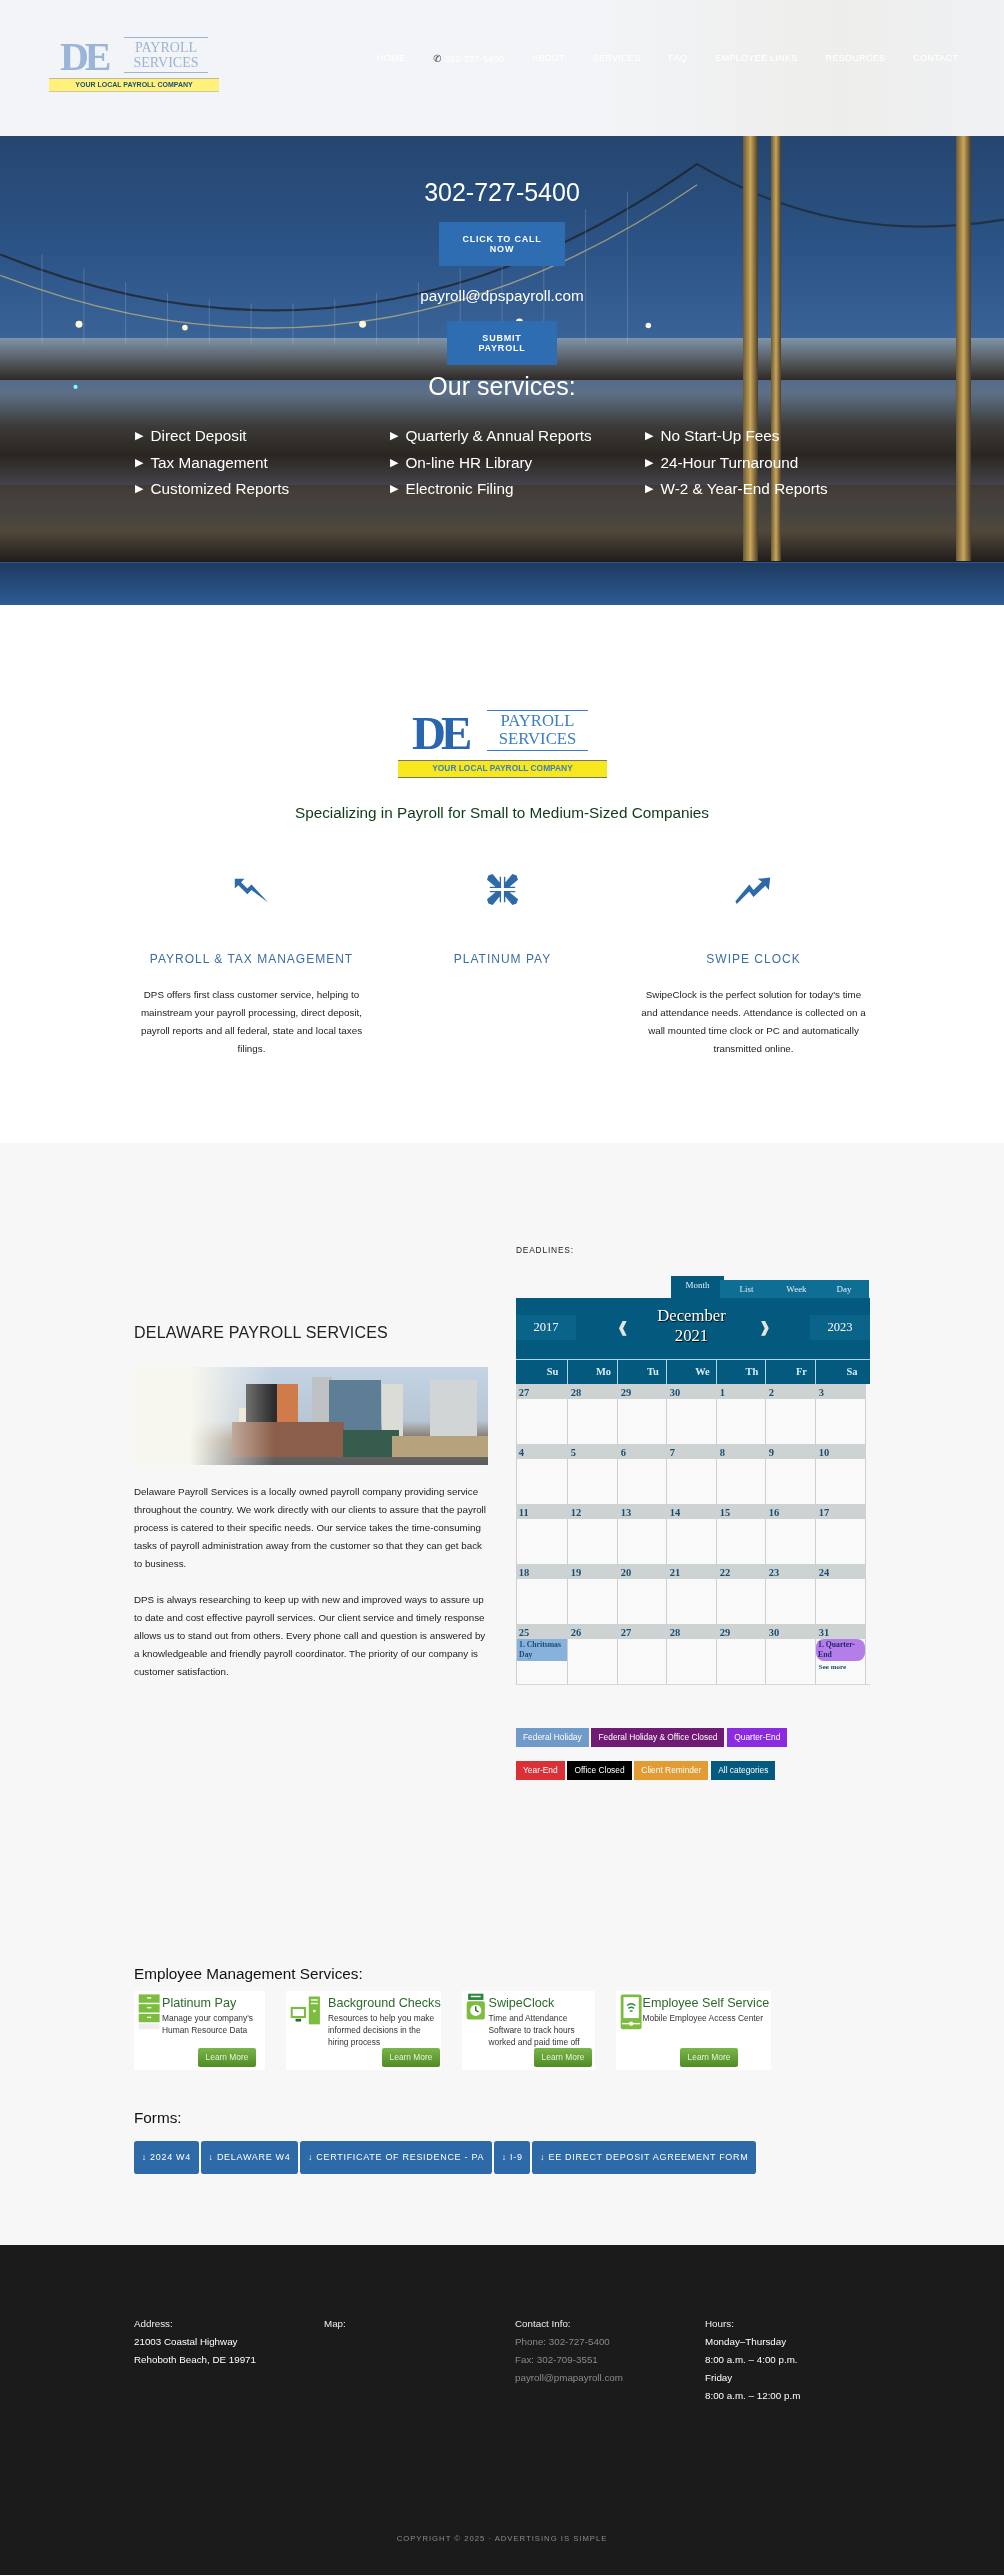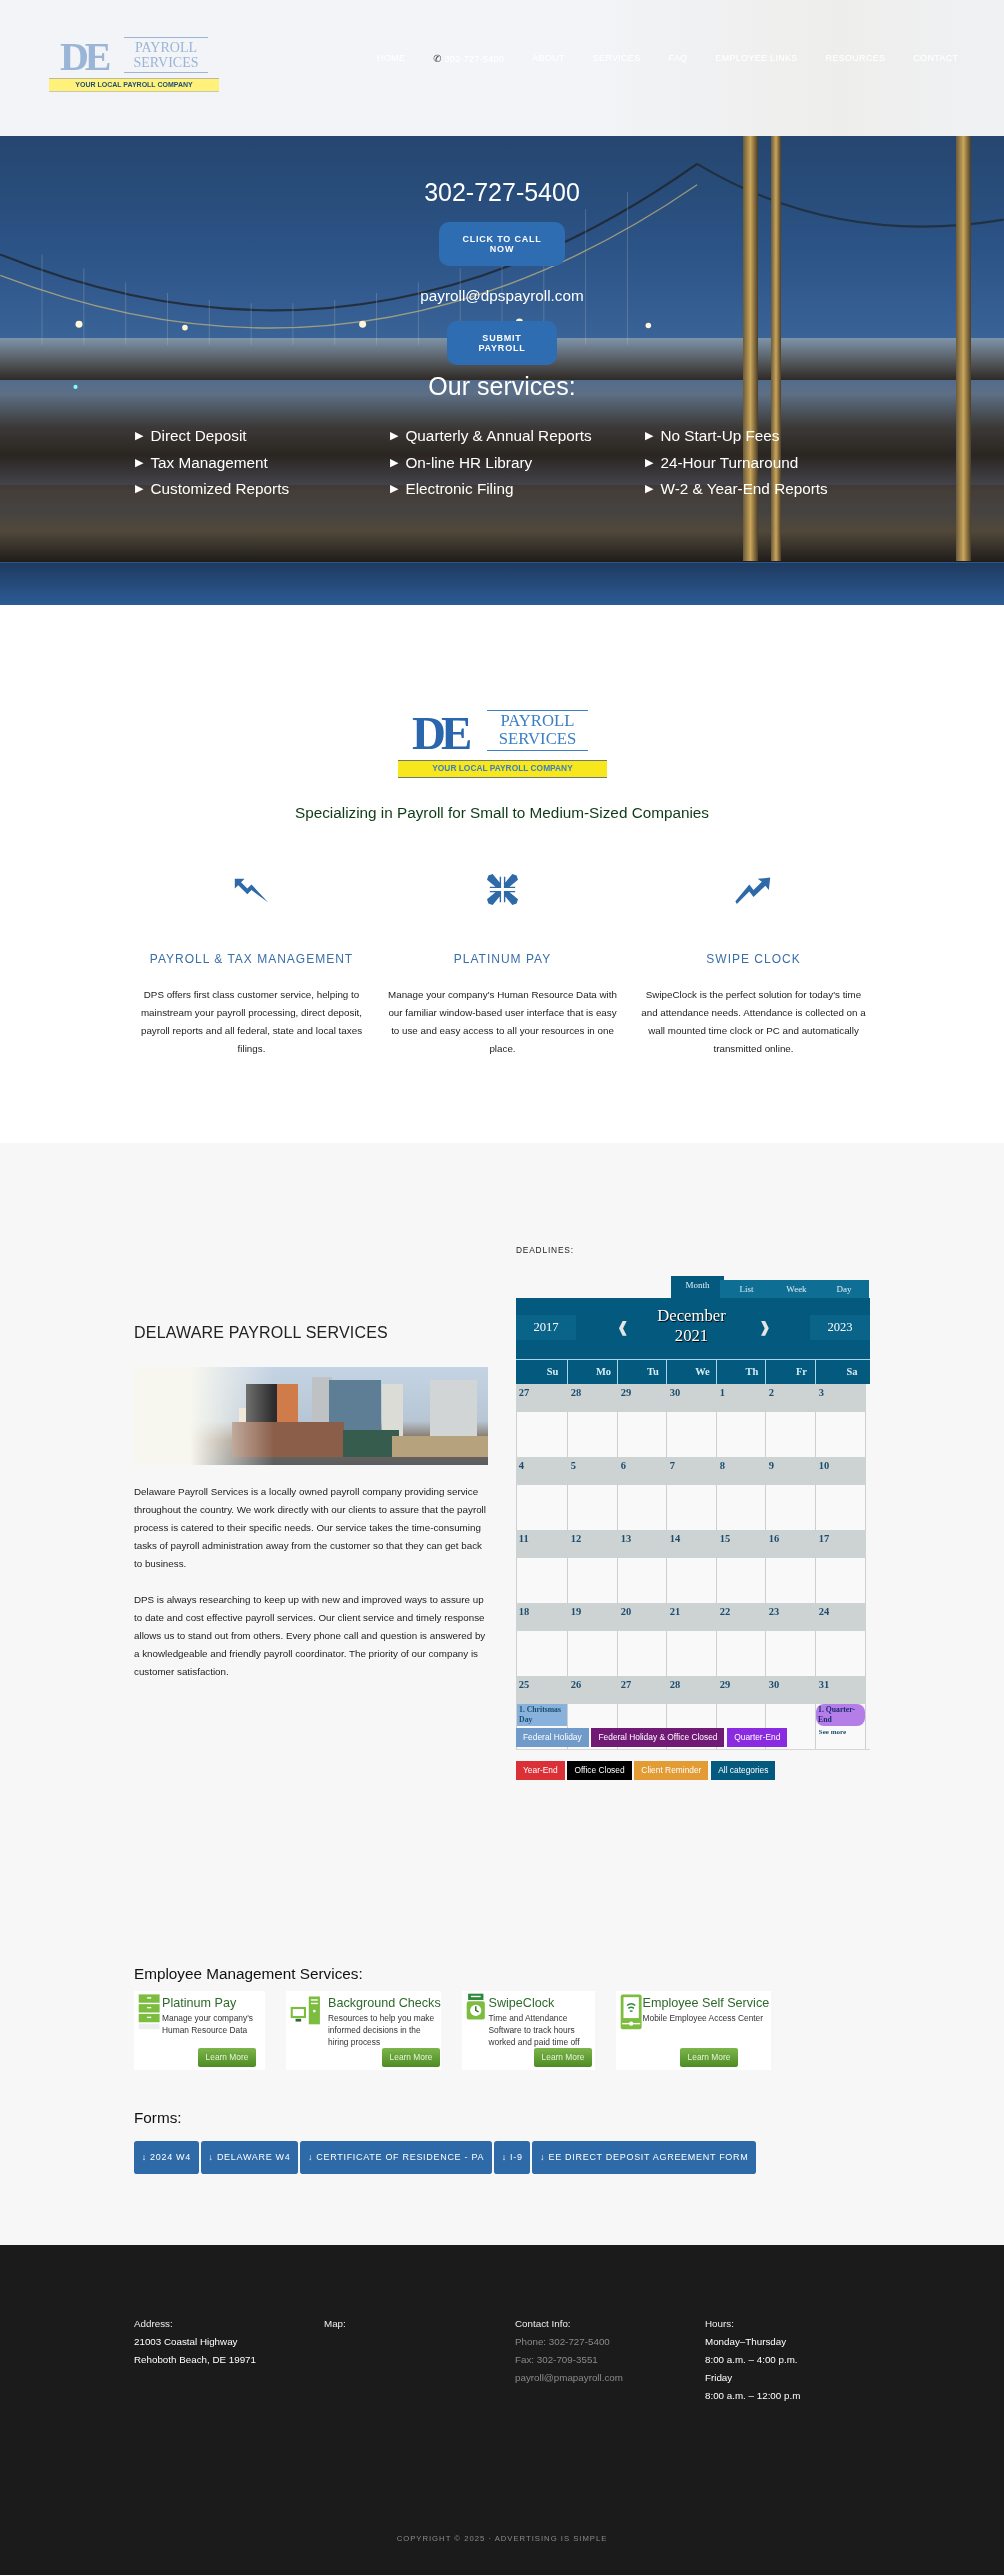"CLICK TO CALL NOW" .btn-blue { border-radius: 10px -> 1px }
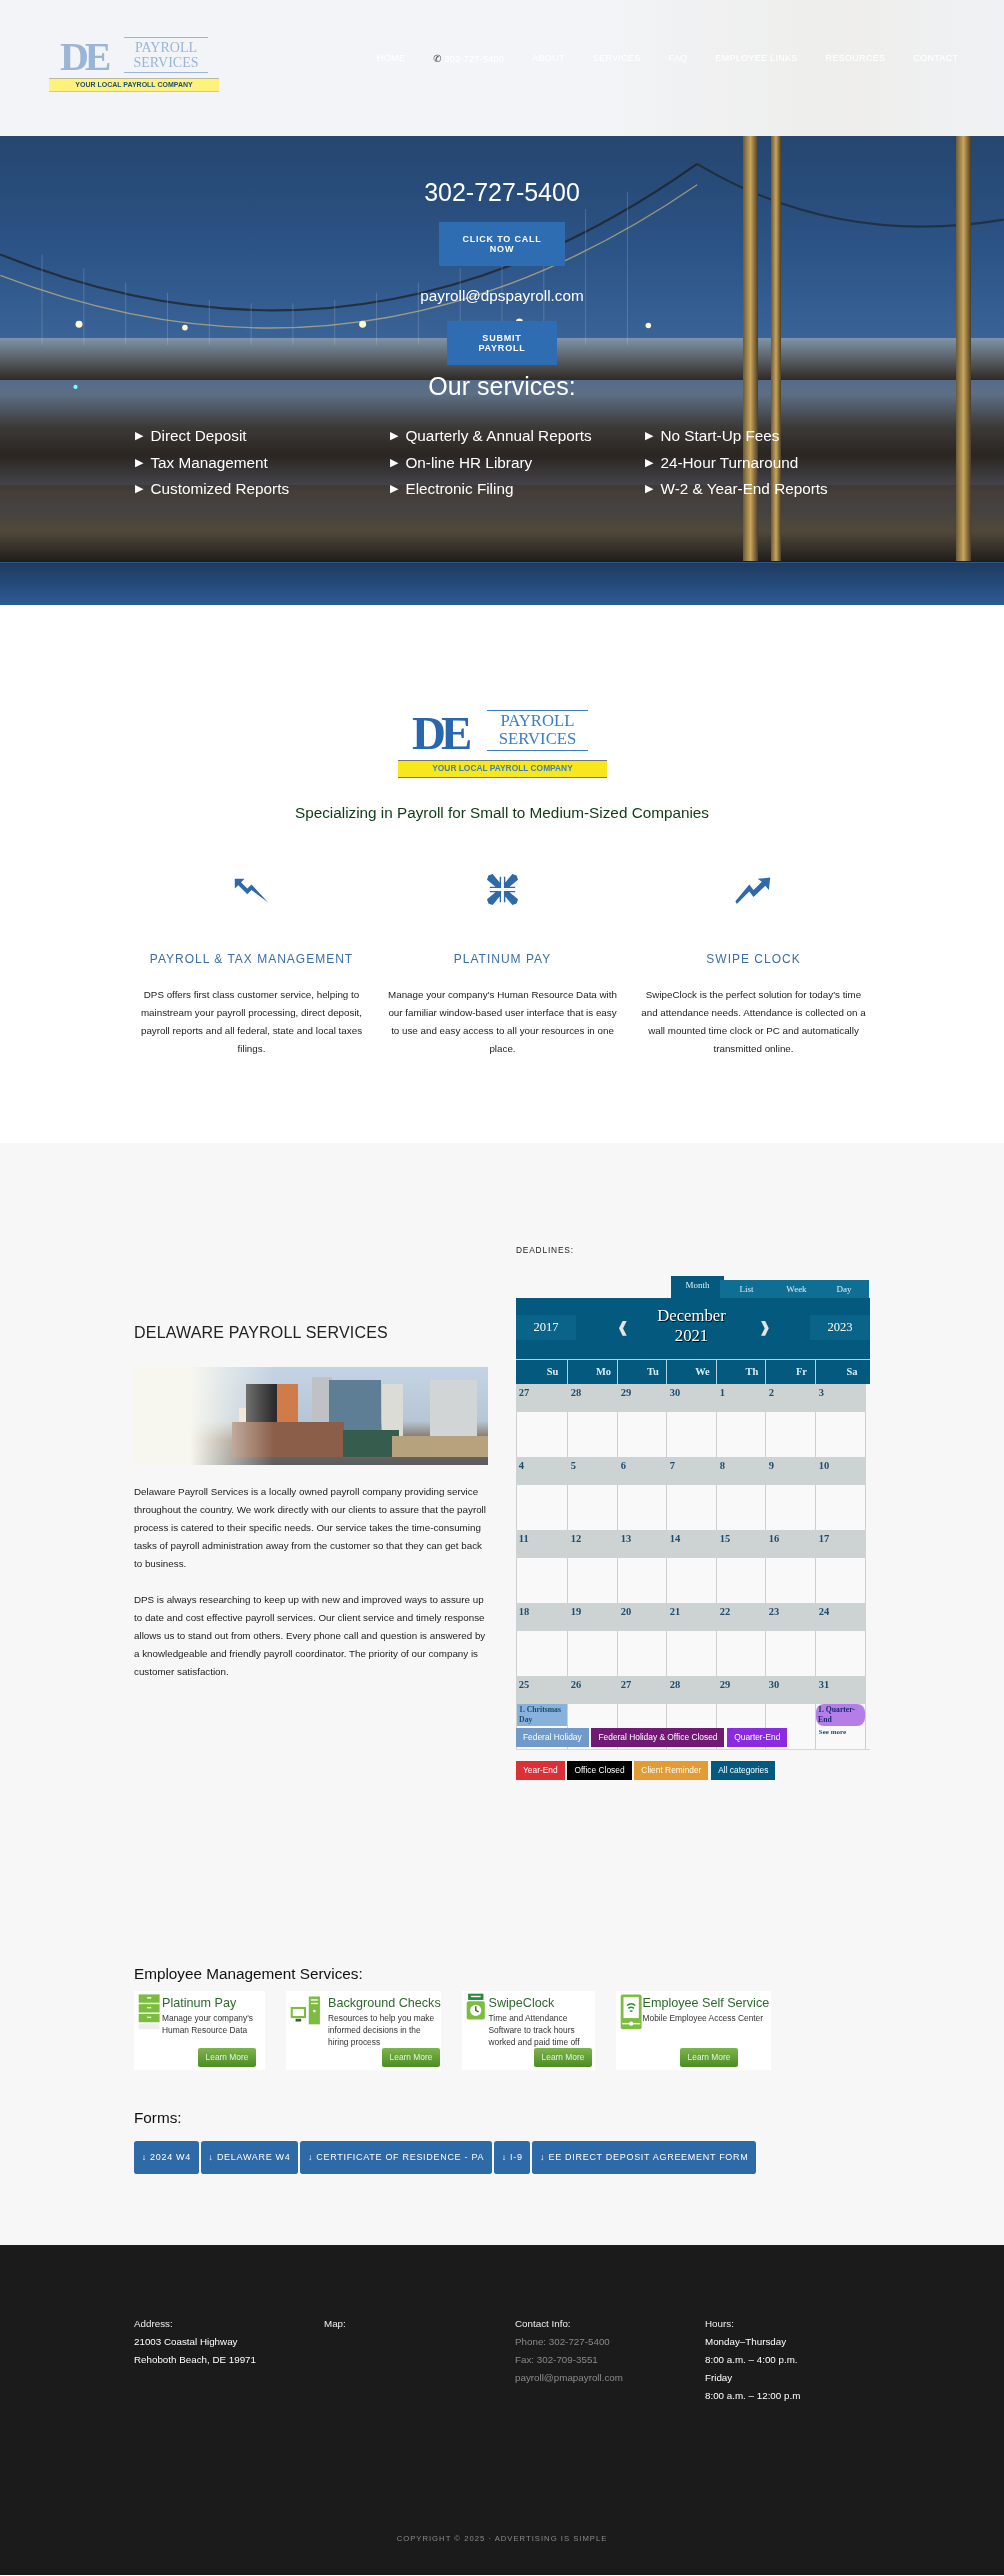"Manage your company's Human Resource Data with" div.fdesc { html: <div>Manage your company's Human Resource Data with our familiar window-based user interface that is easy to use and easy access to all your resources in one place.</div> -> none }
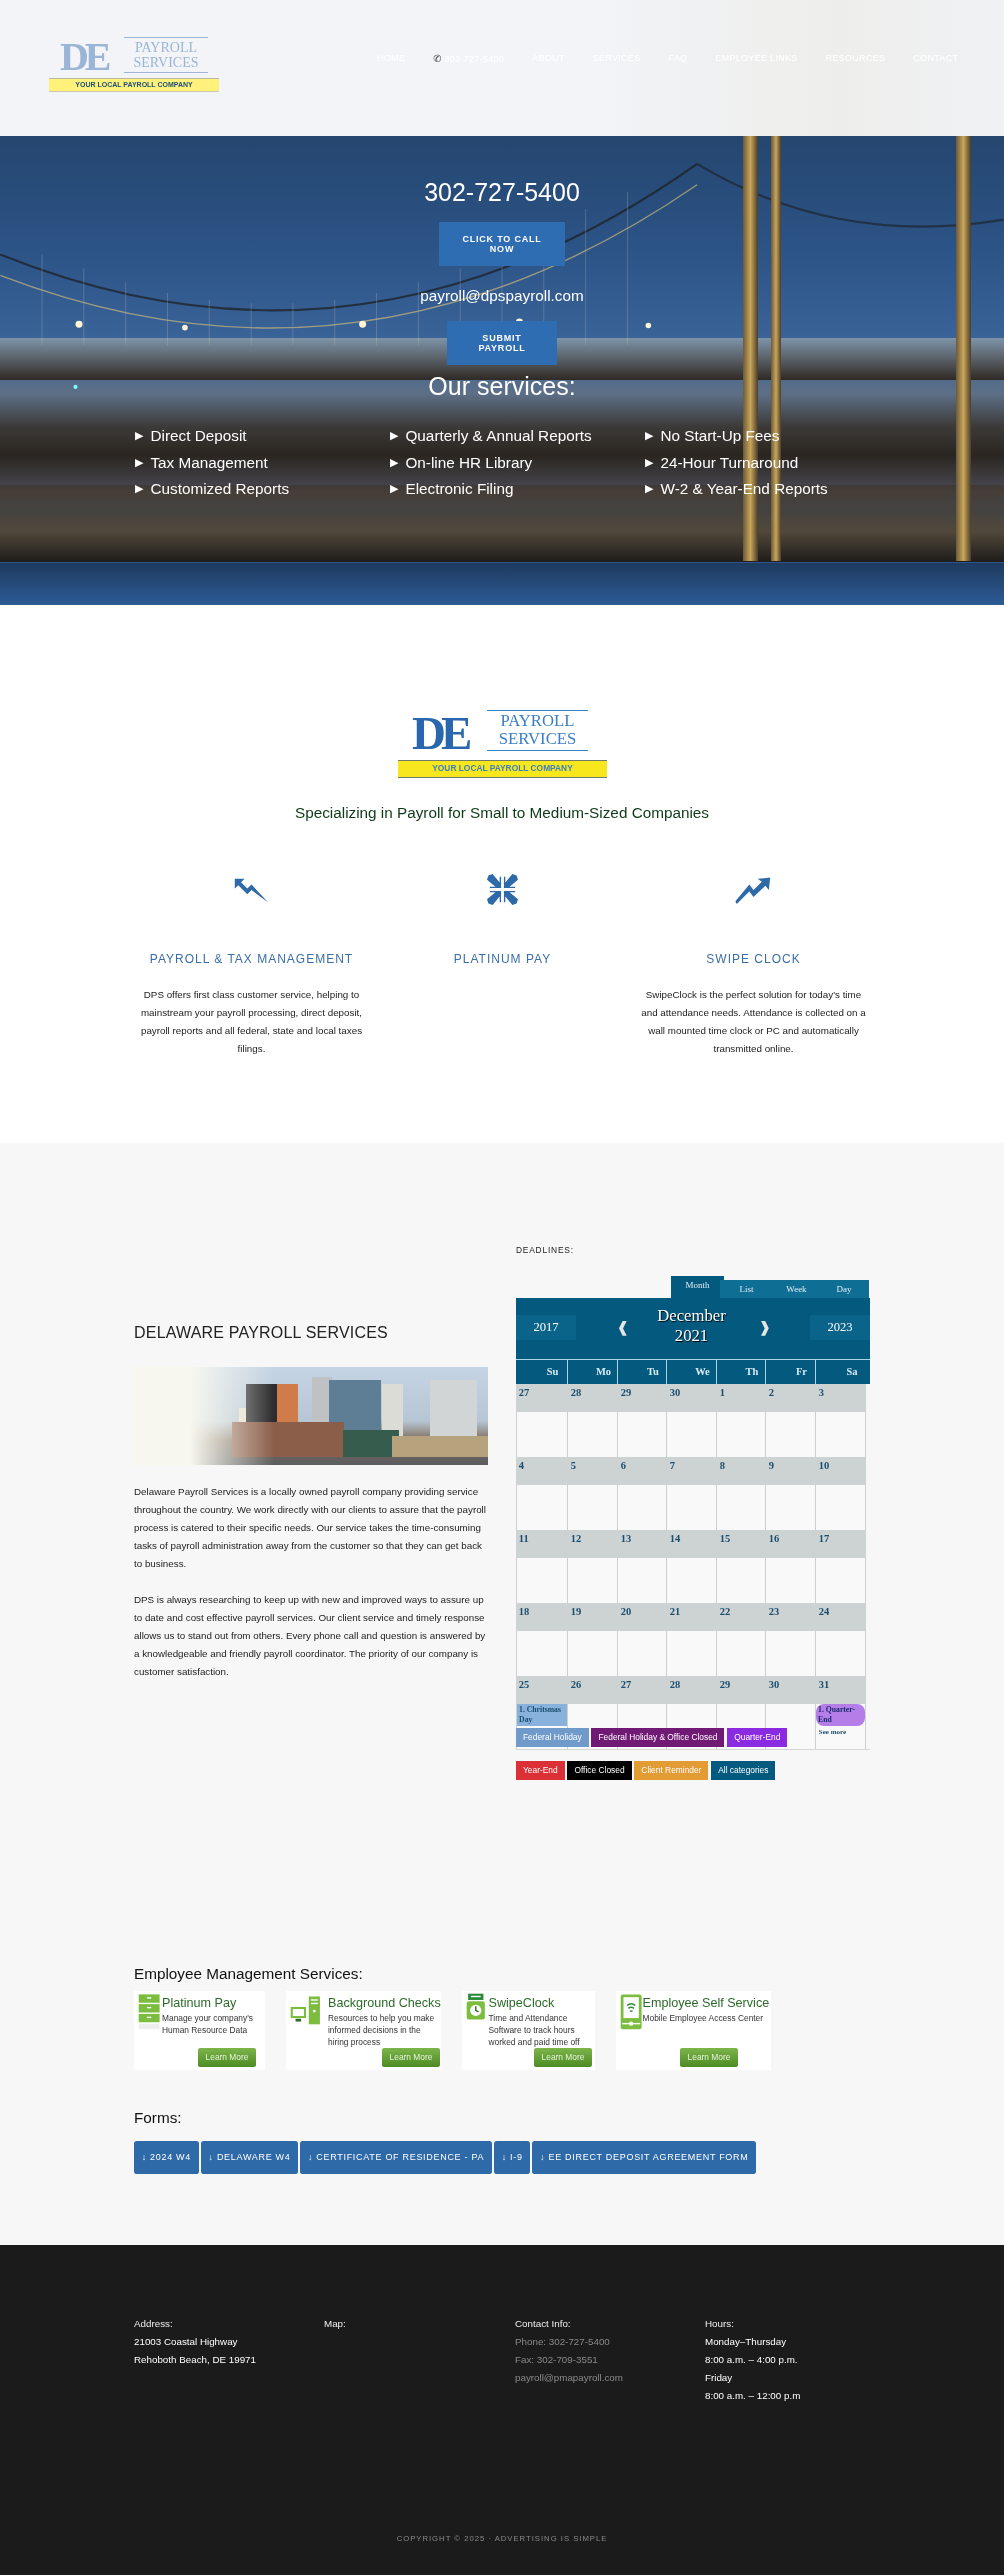"27" .cal .num { height: 28px -> 15px }
